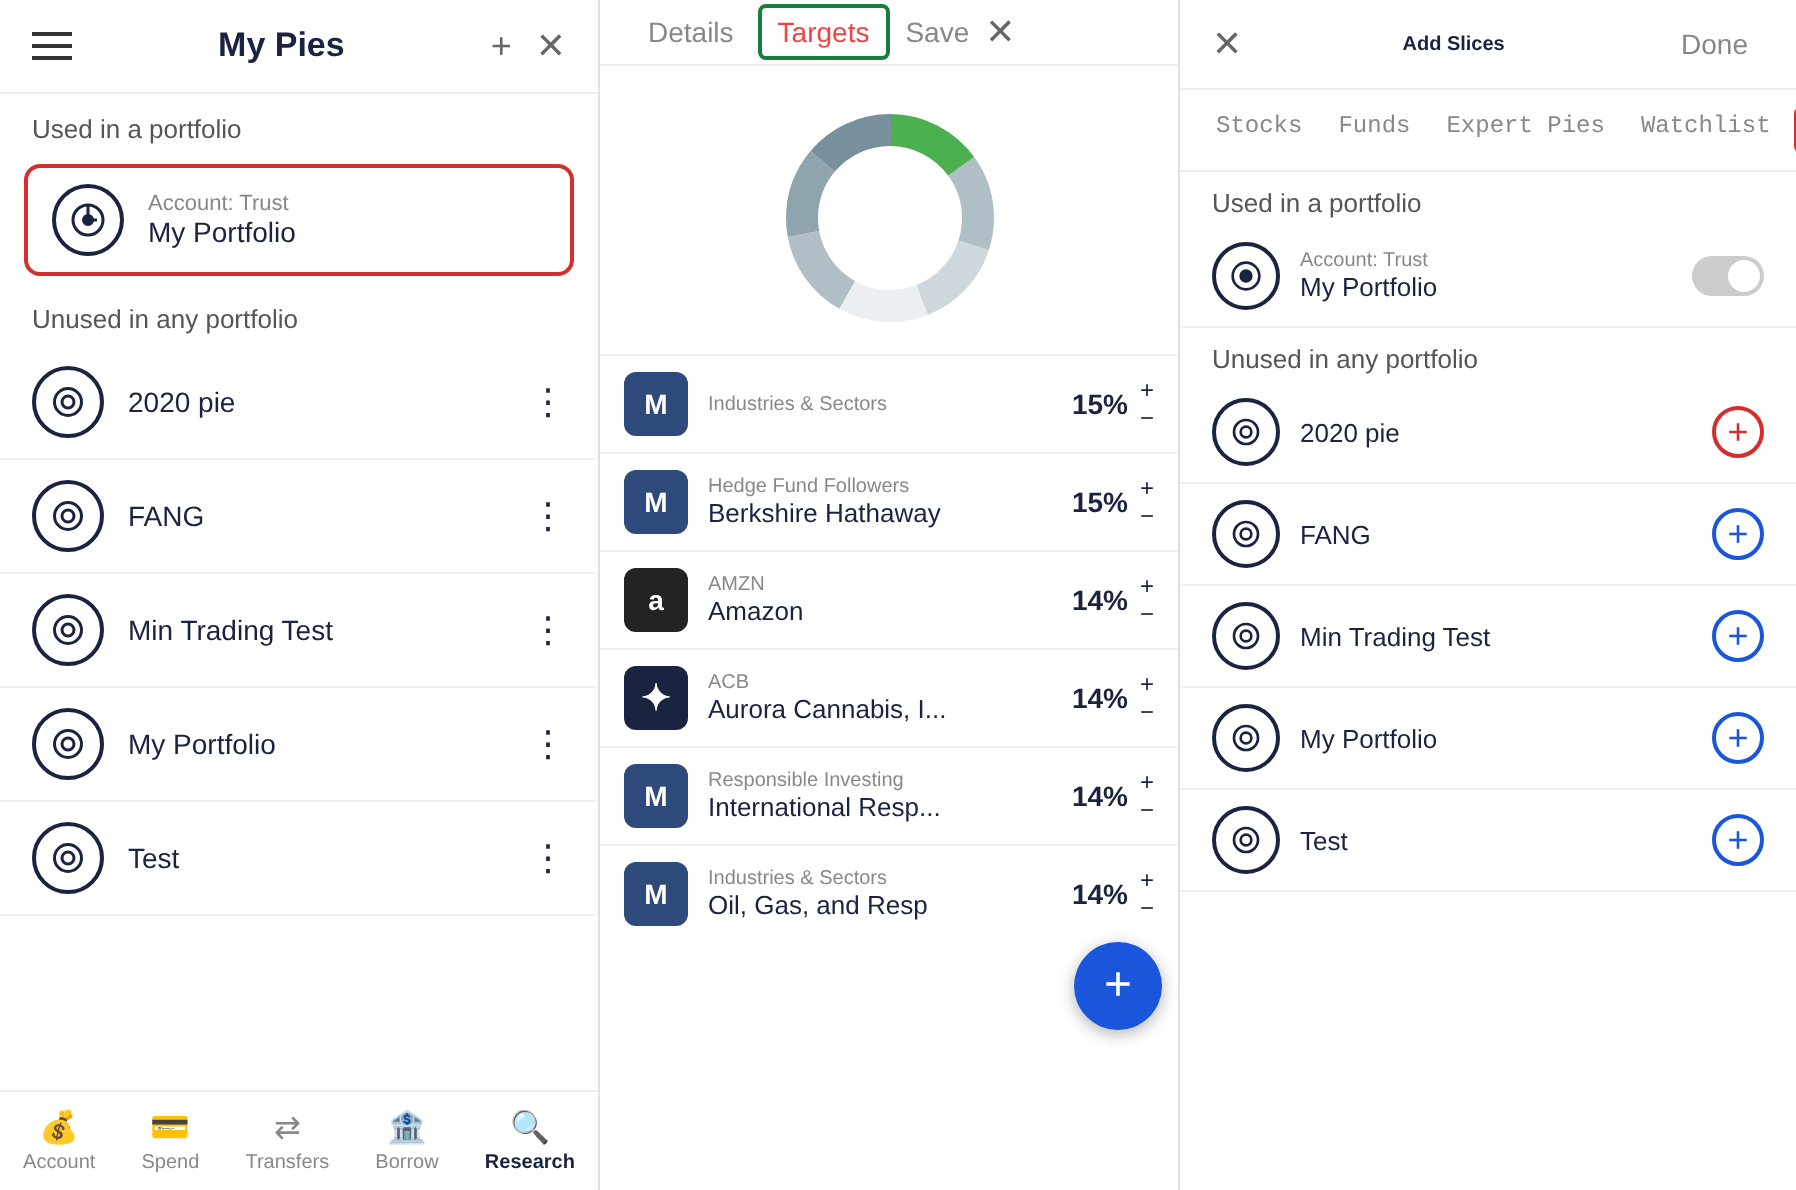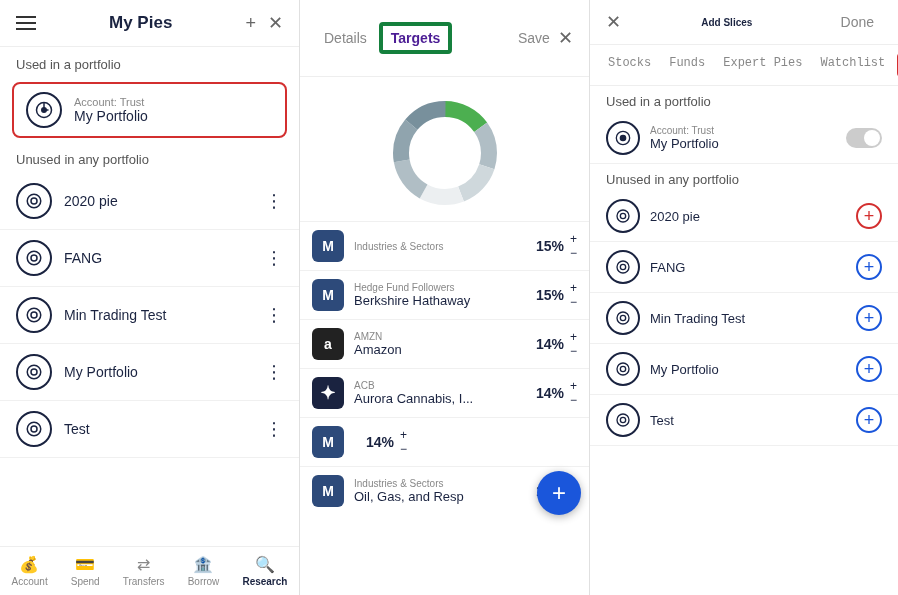"Details" .middle-header { justify-content: space-between -> flex-start; padding: 22px 16px -> 2px 16px }
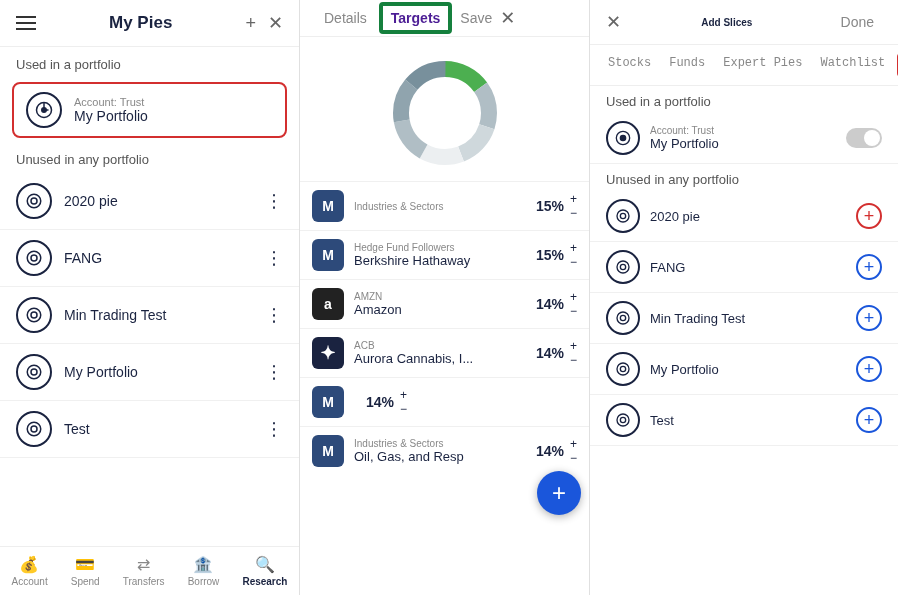"Targets" .tab-btn.active { border: 4px solid #15803d -> 2px solid #15803d; color: #4c1d95 -> #ef4444; font-weight: 700 -> 400 }
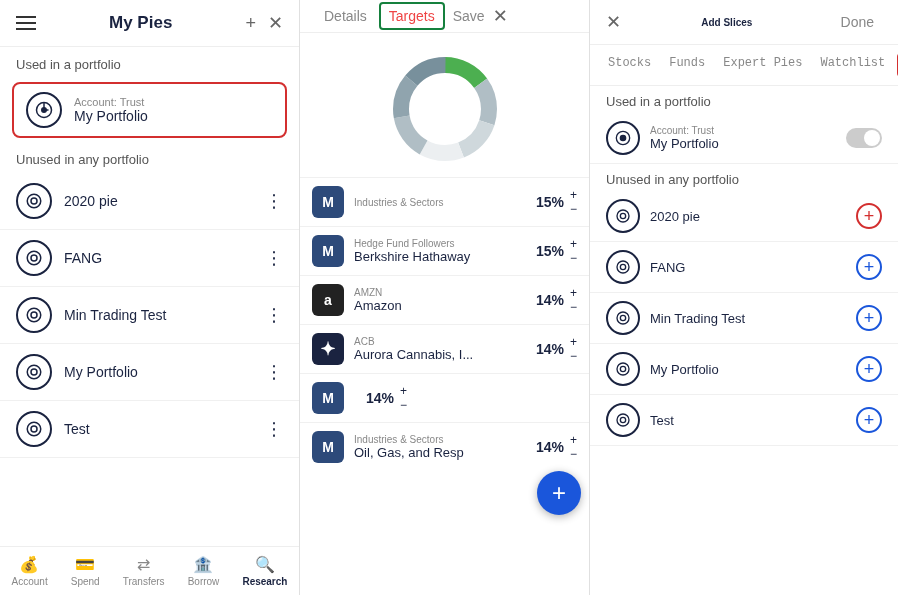"Responsible Investing" div.slice-info { html: none -> <div> <div>Responsible Investing</div> <div>International Resp...</div> </div> }
